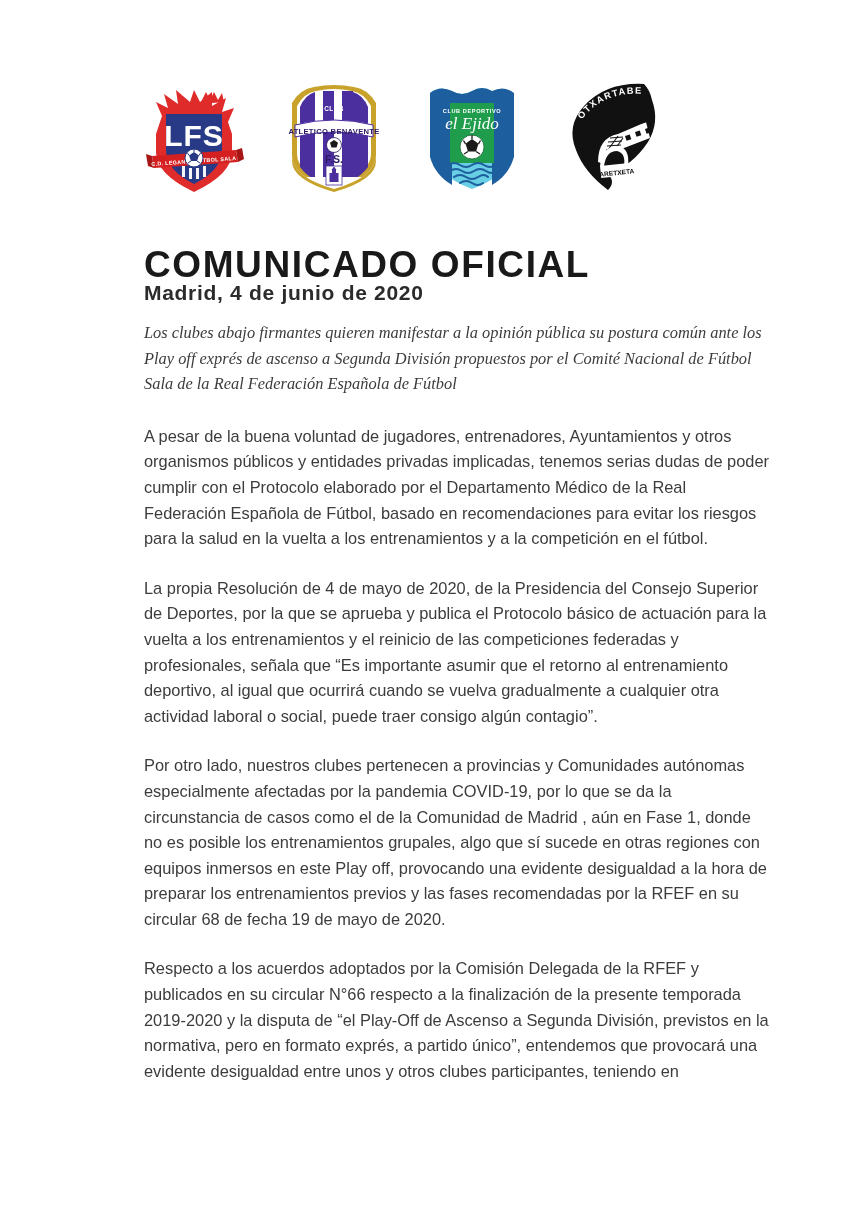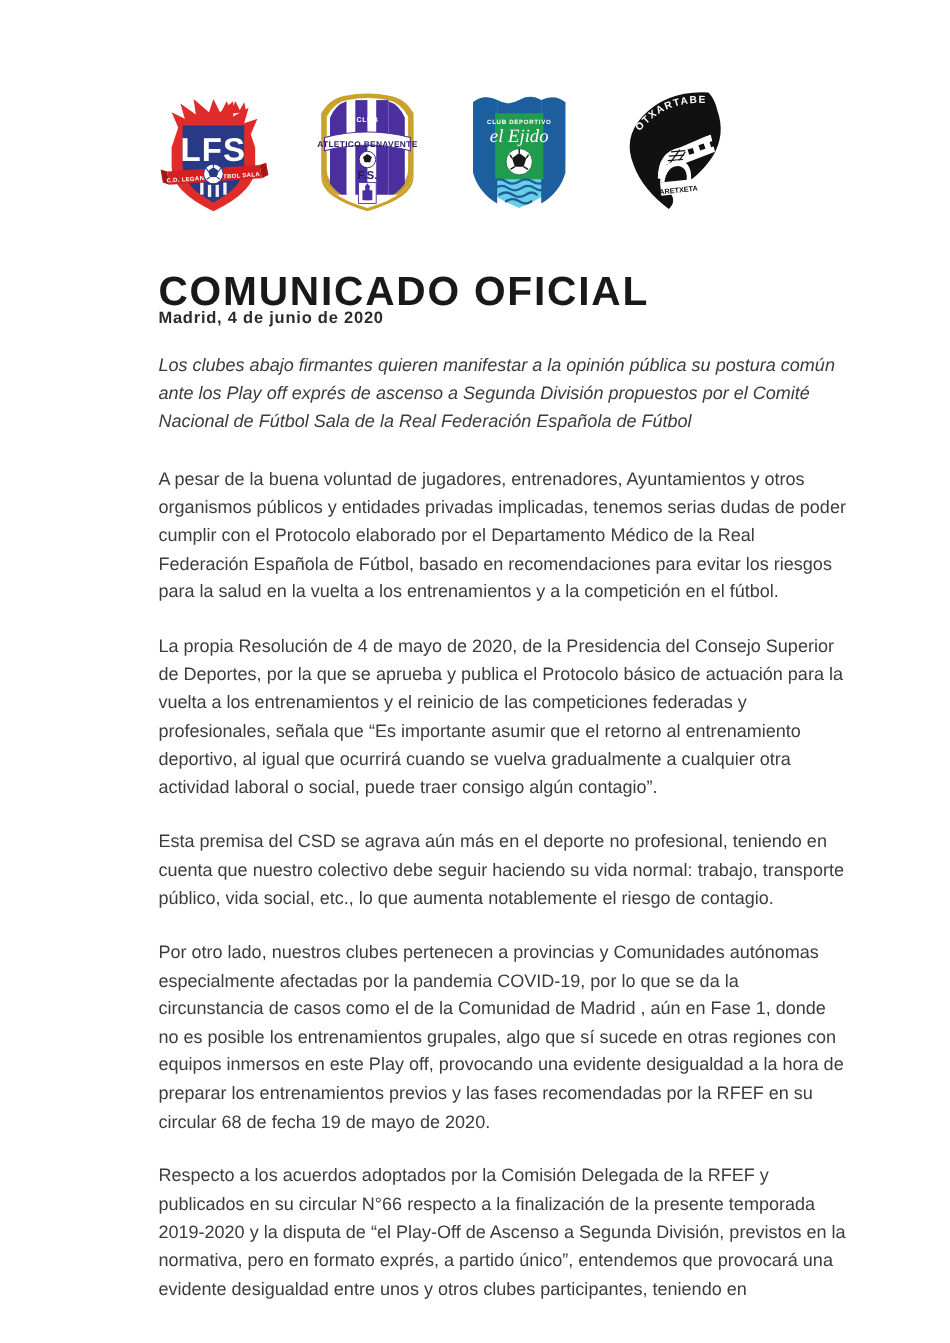"Madrid, 4 de junio de" .dateline { font-size: 15px -> 21px }
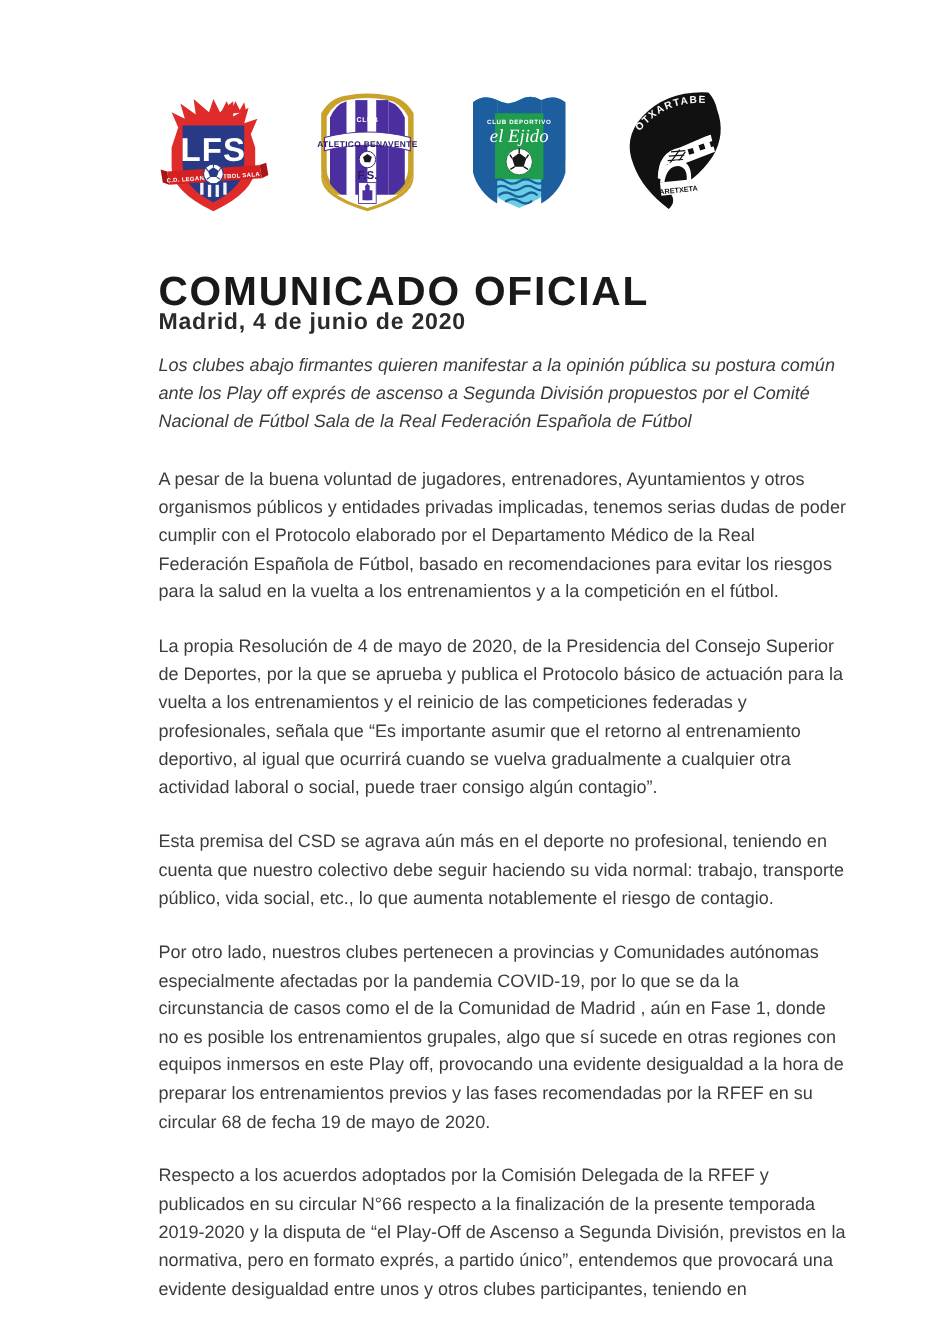"Los clubes abajo firmantes quieren" .body-copy p.lead { font-family: none -> Liberation Serif, serif }
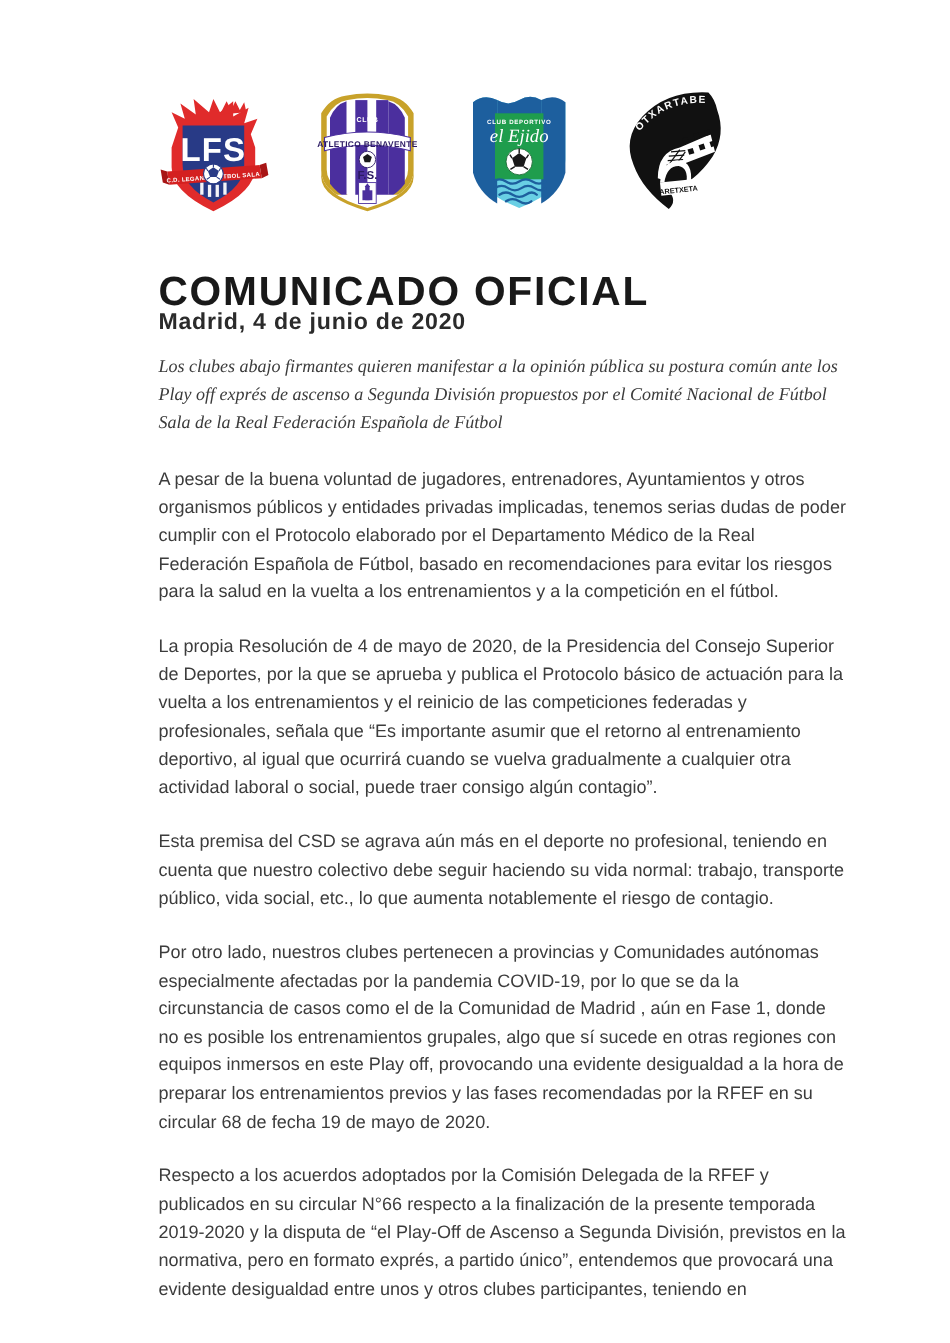"Esta premisa del CSD se" p { html: <p>Esta premisa del CSD se agrava aún más en el deporte no profesional, teniendo en cuenta que nuestro colectivo debe seguir haciendo su vida normal: trabajo, transporte público, vida social, etc., lo que aumenta notablemente el riesgo de contagio.</p> -> none }
